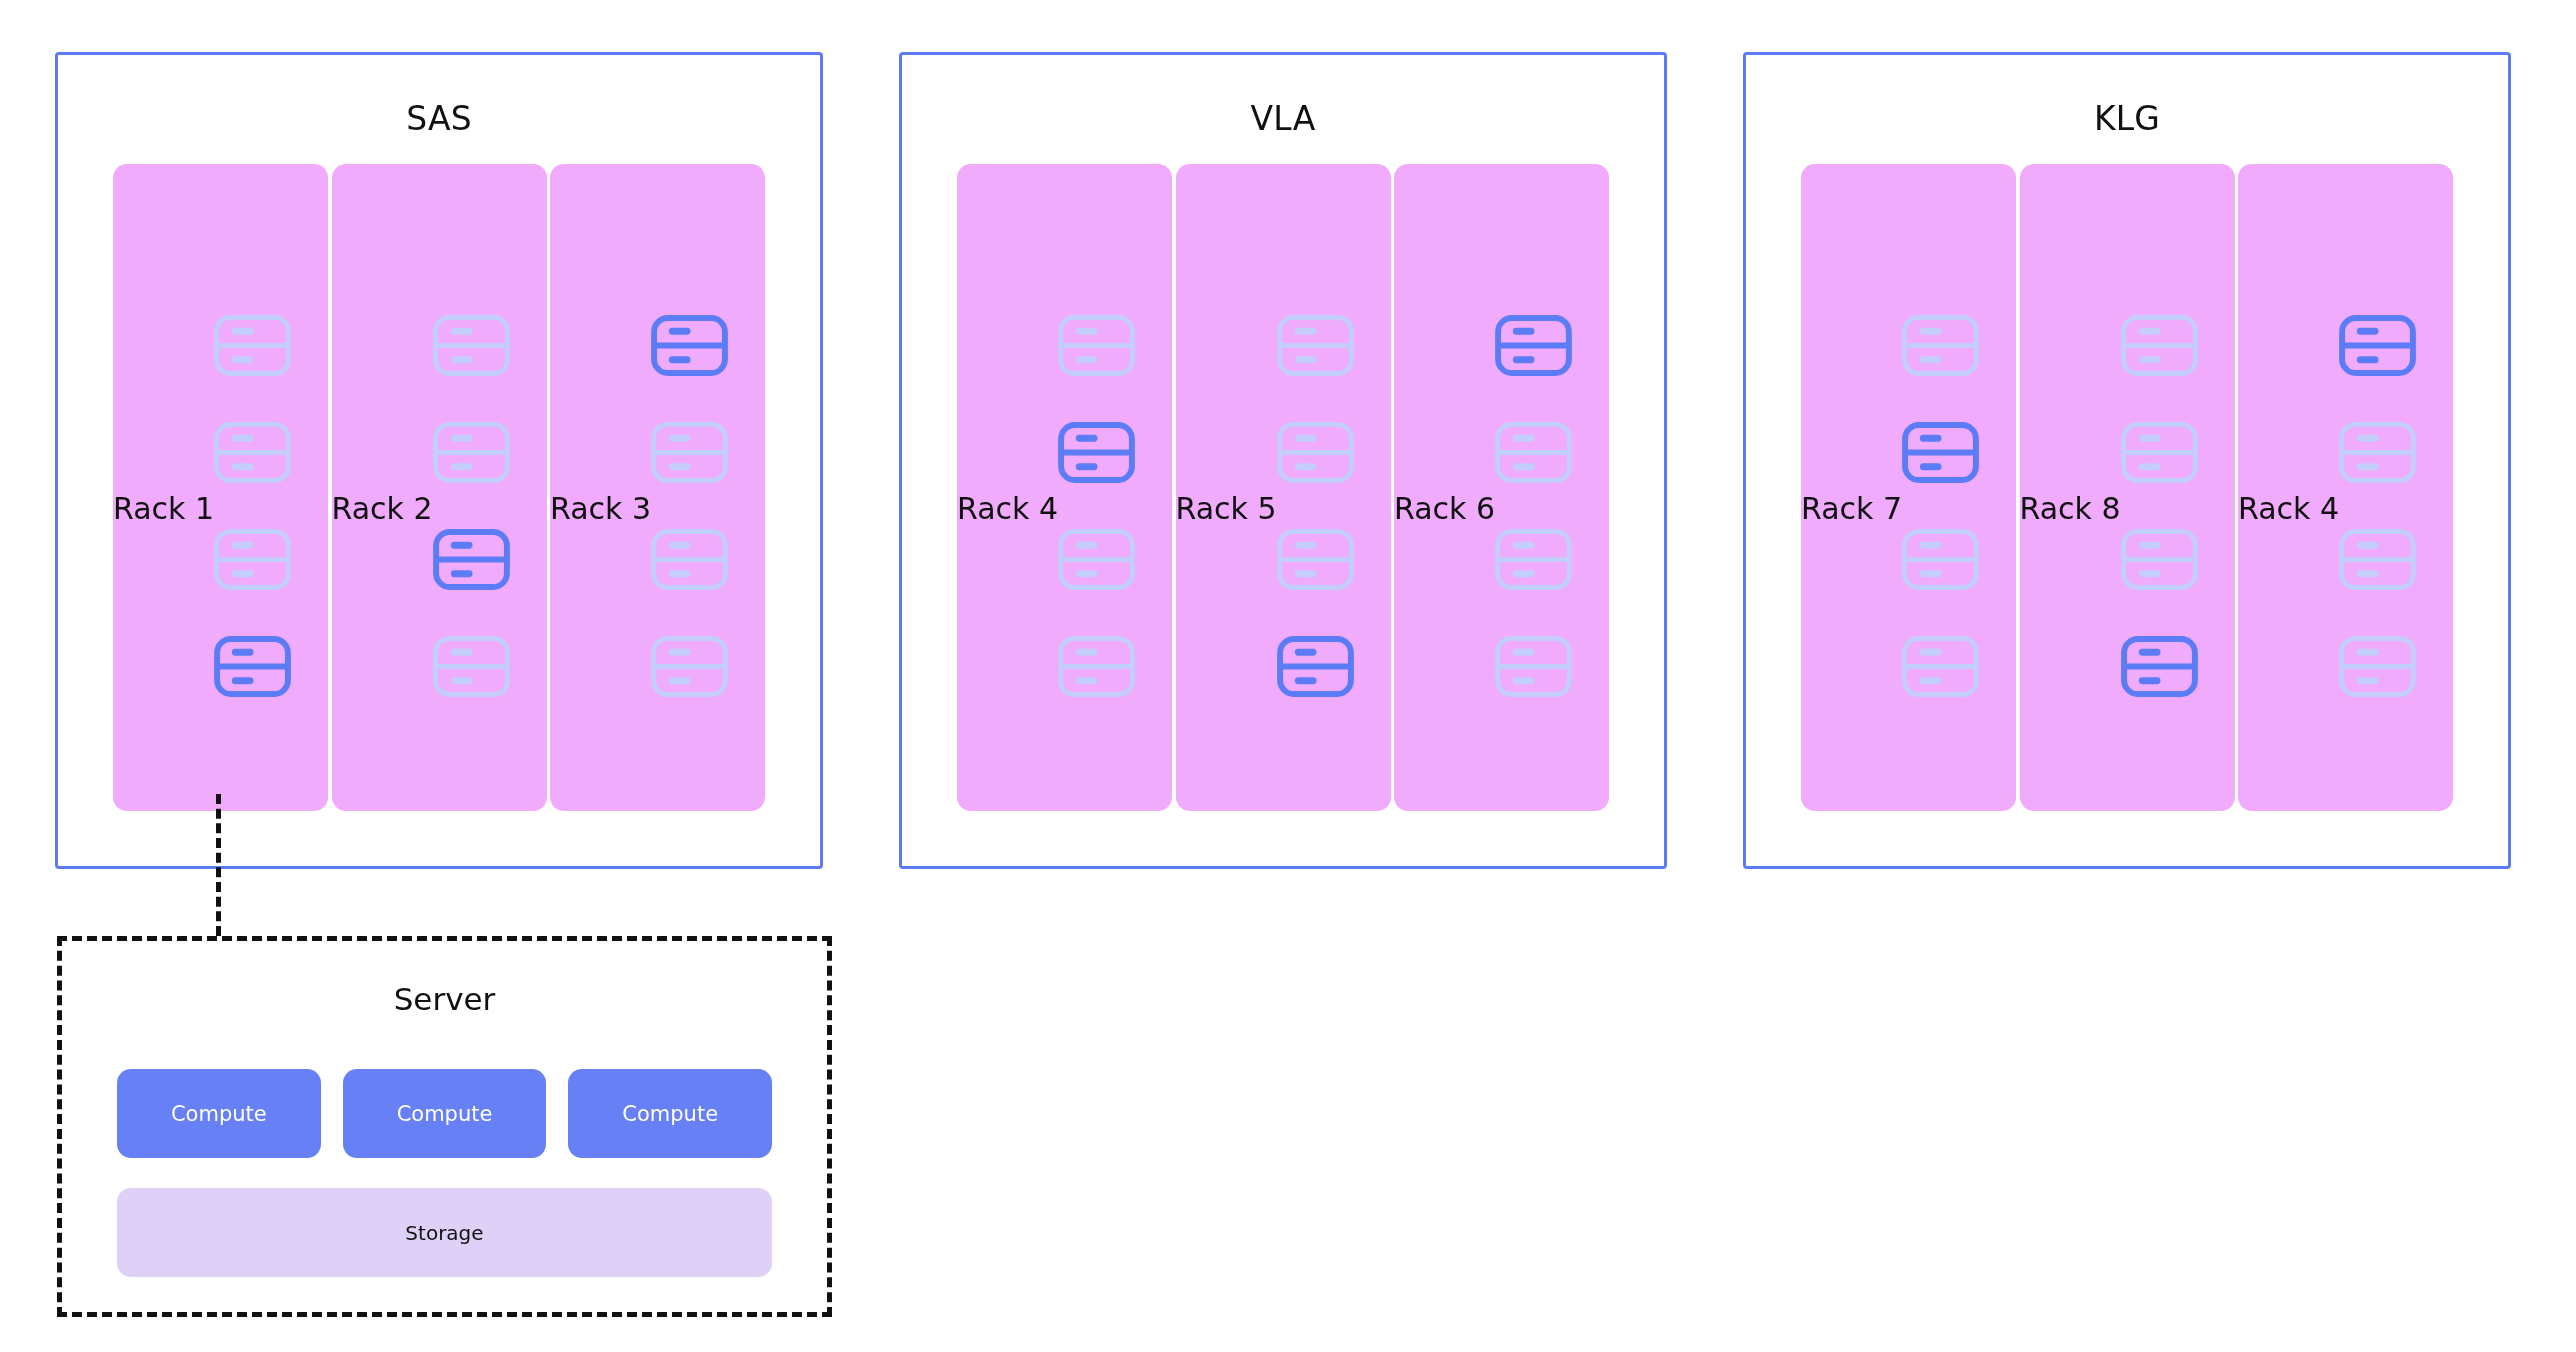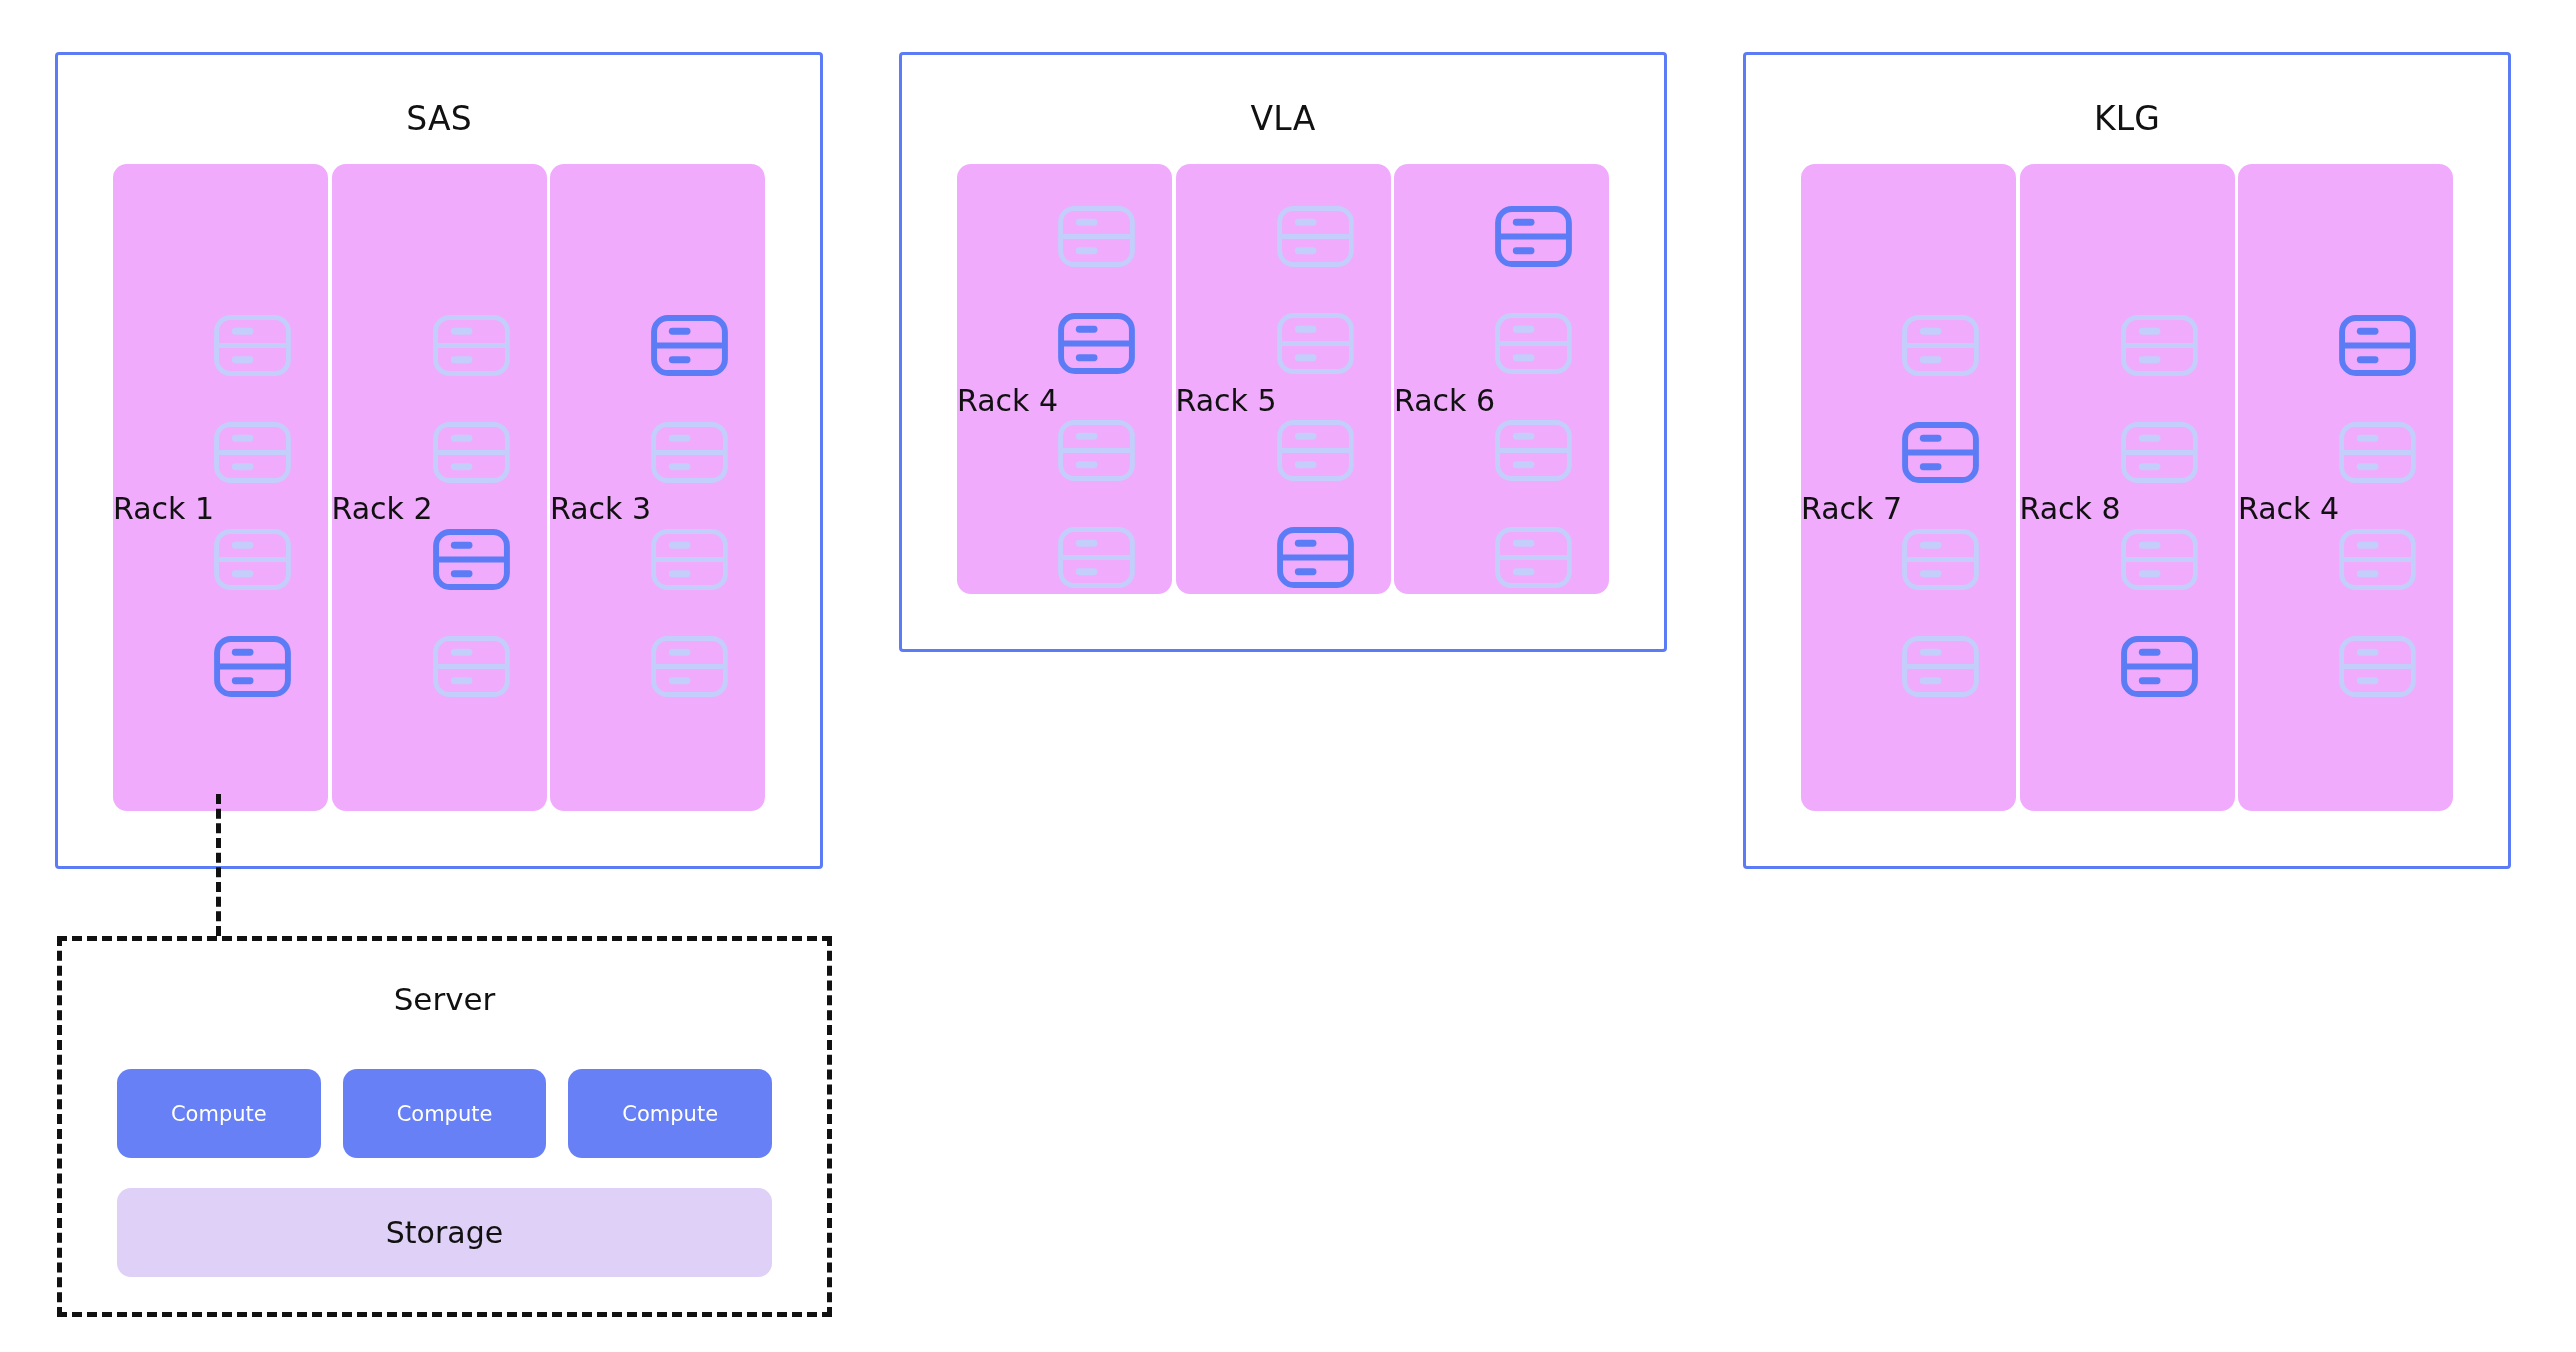"VLA" div.group { height: 600px -> 817px }
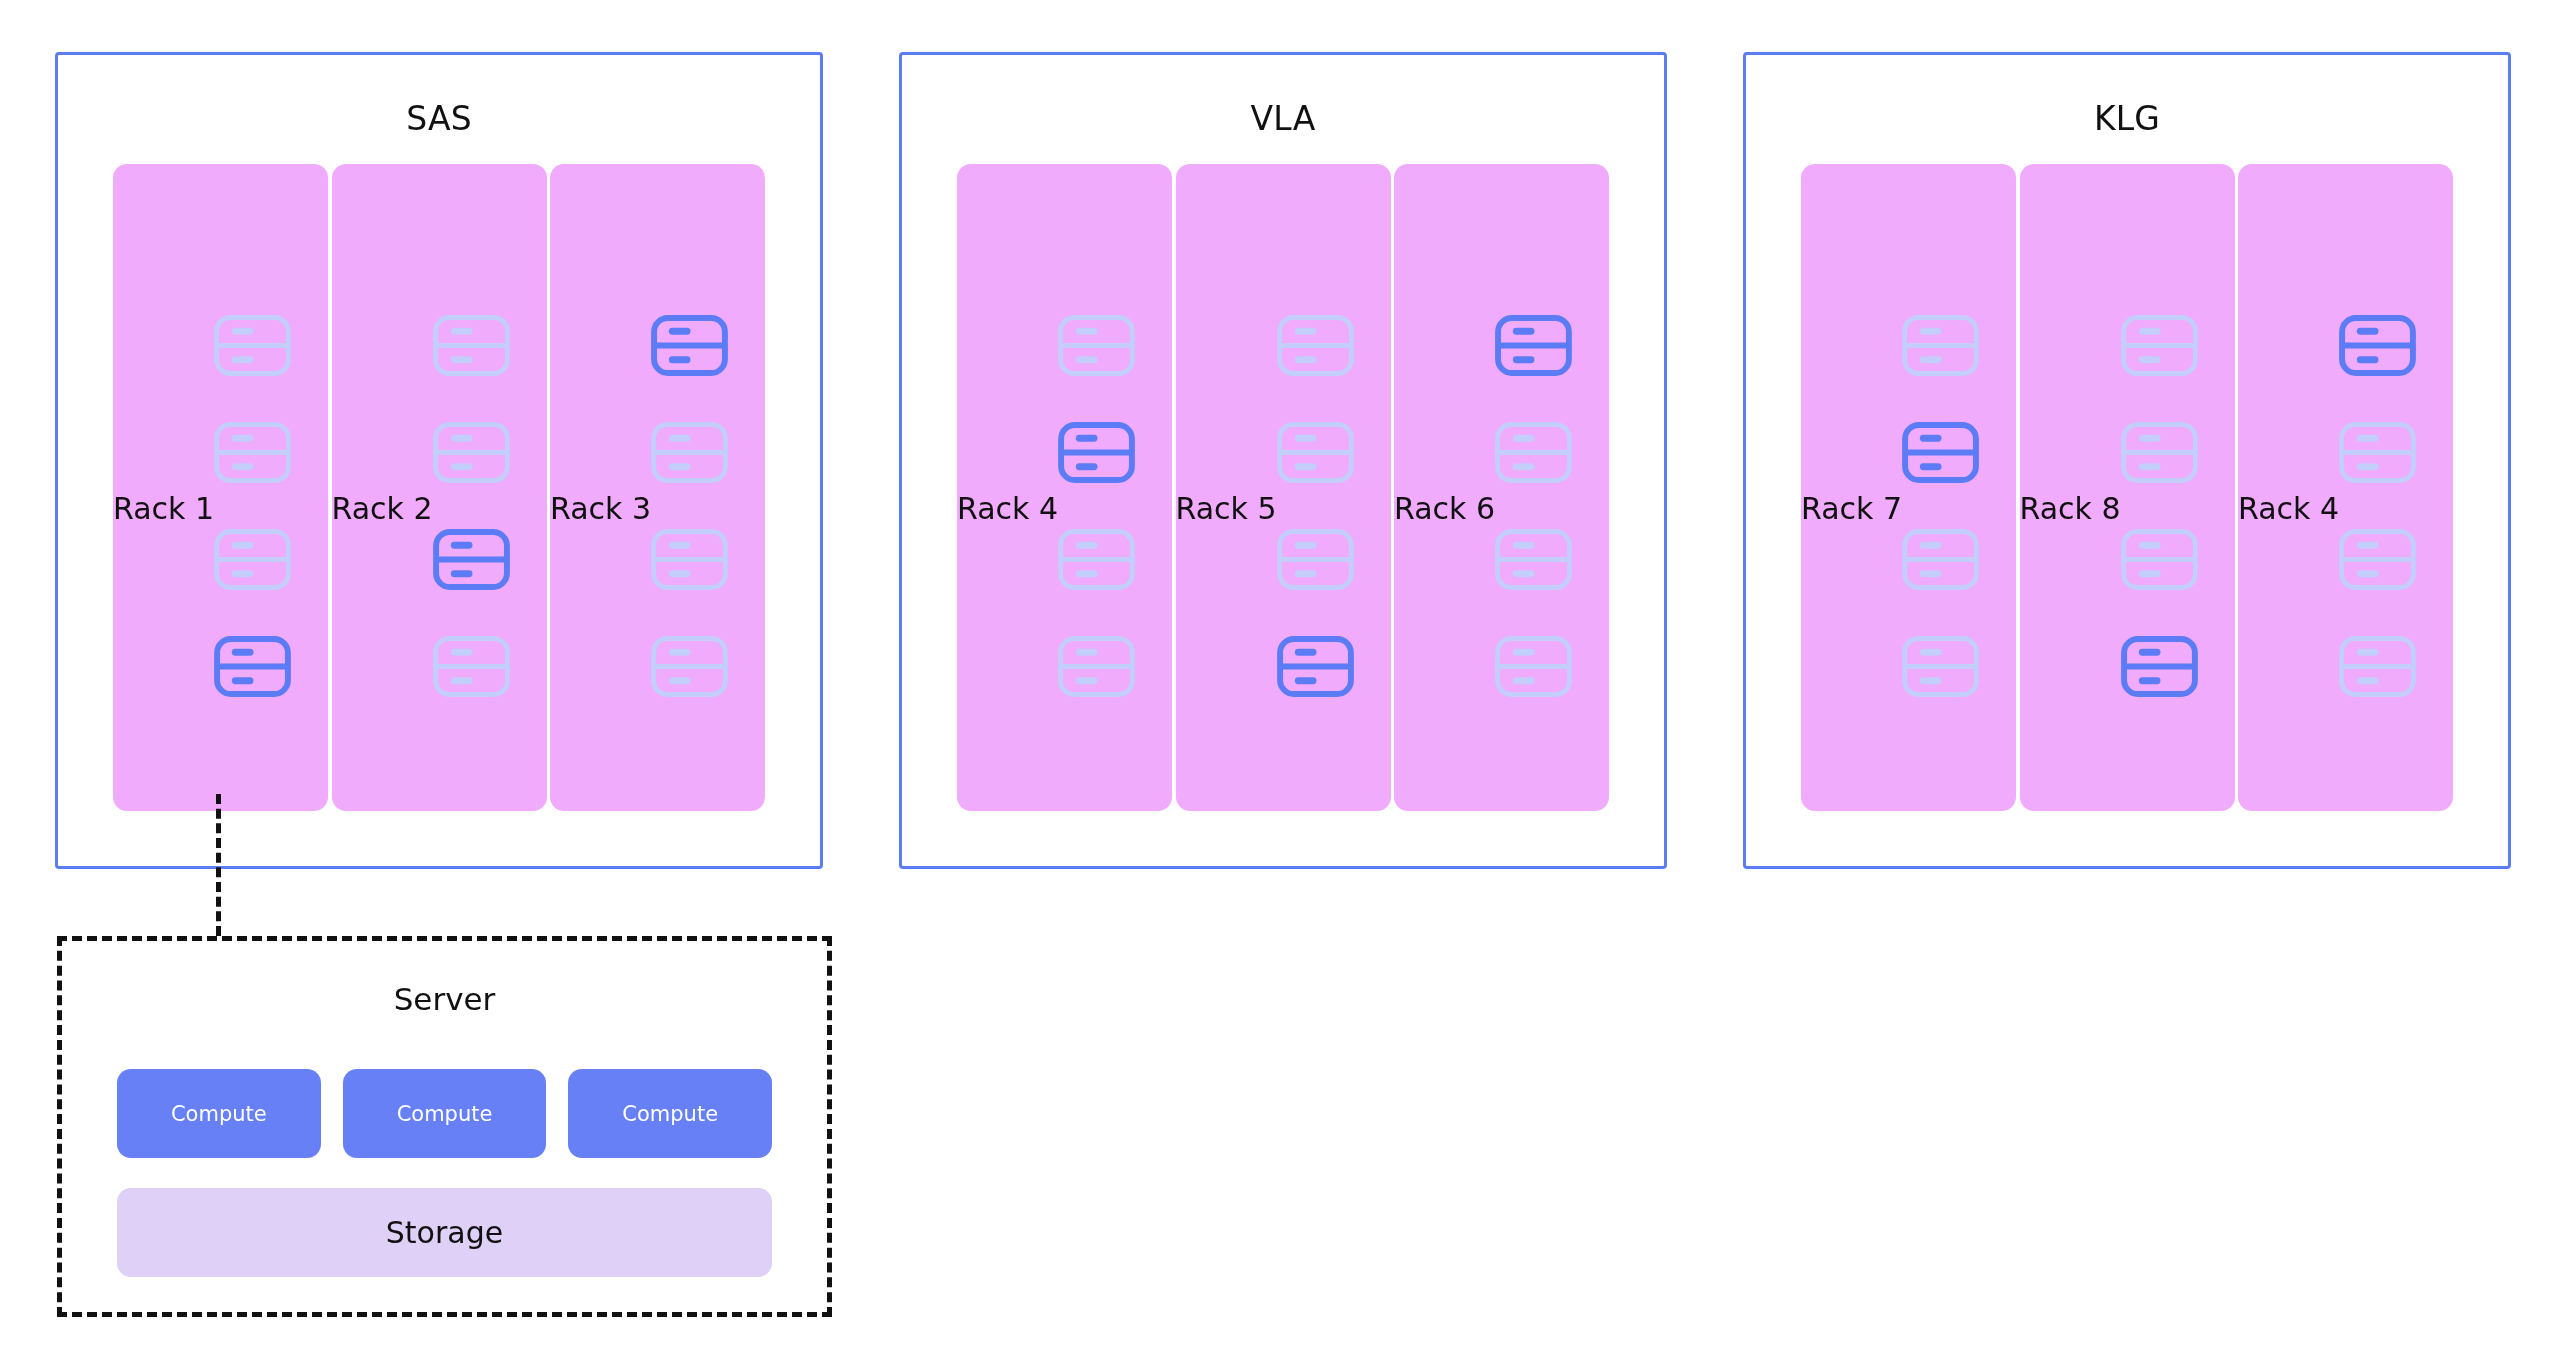"Storage" .storage { font-size: 30px -> 20px }
